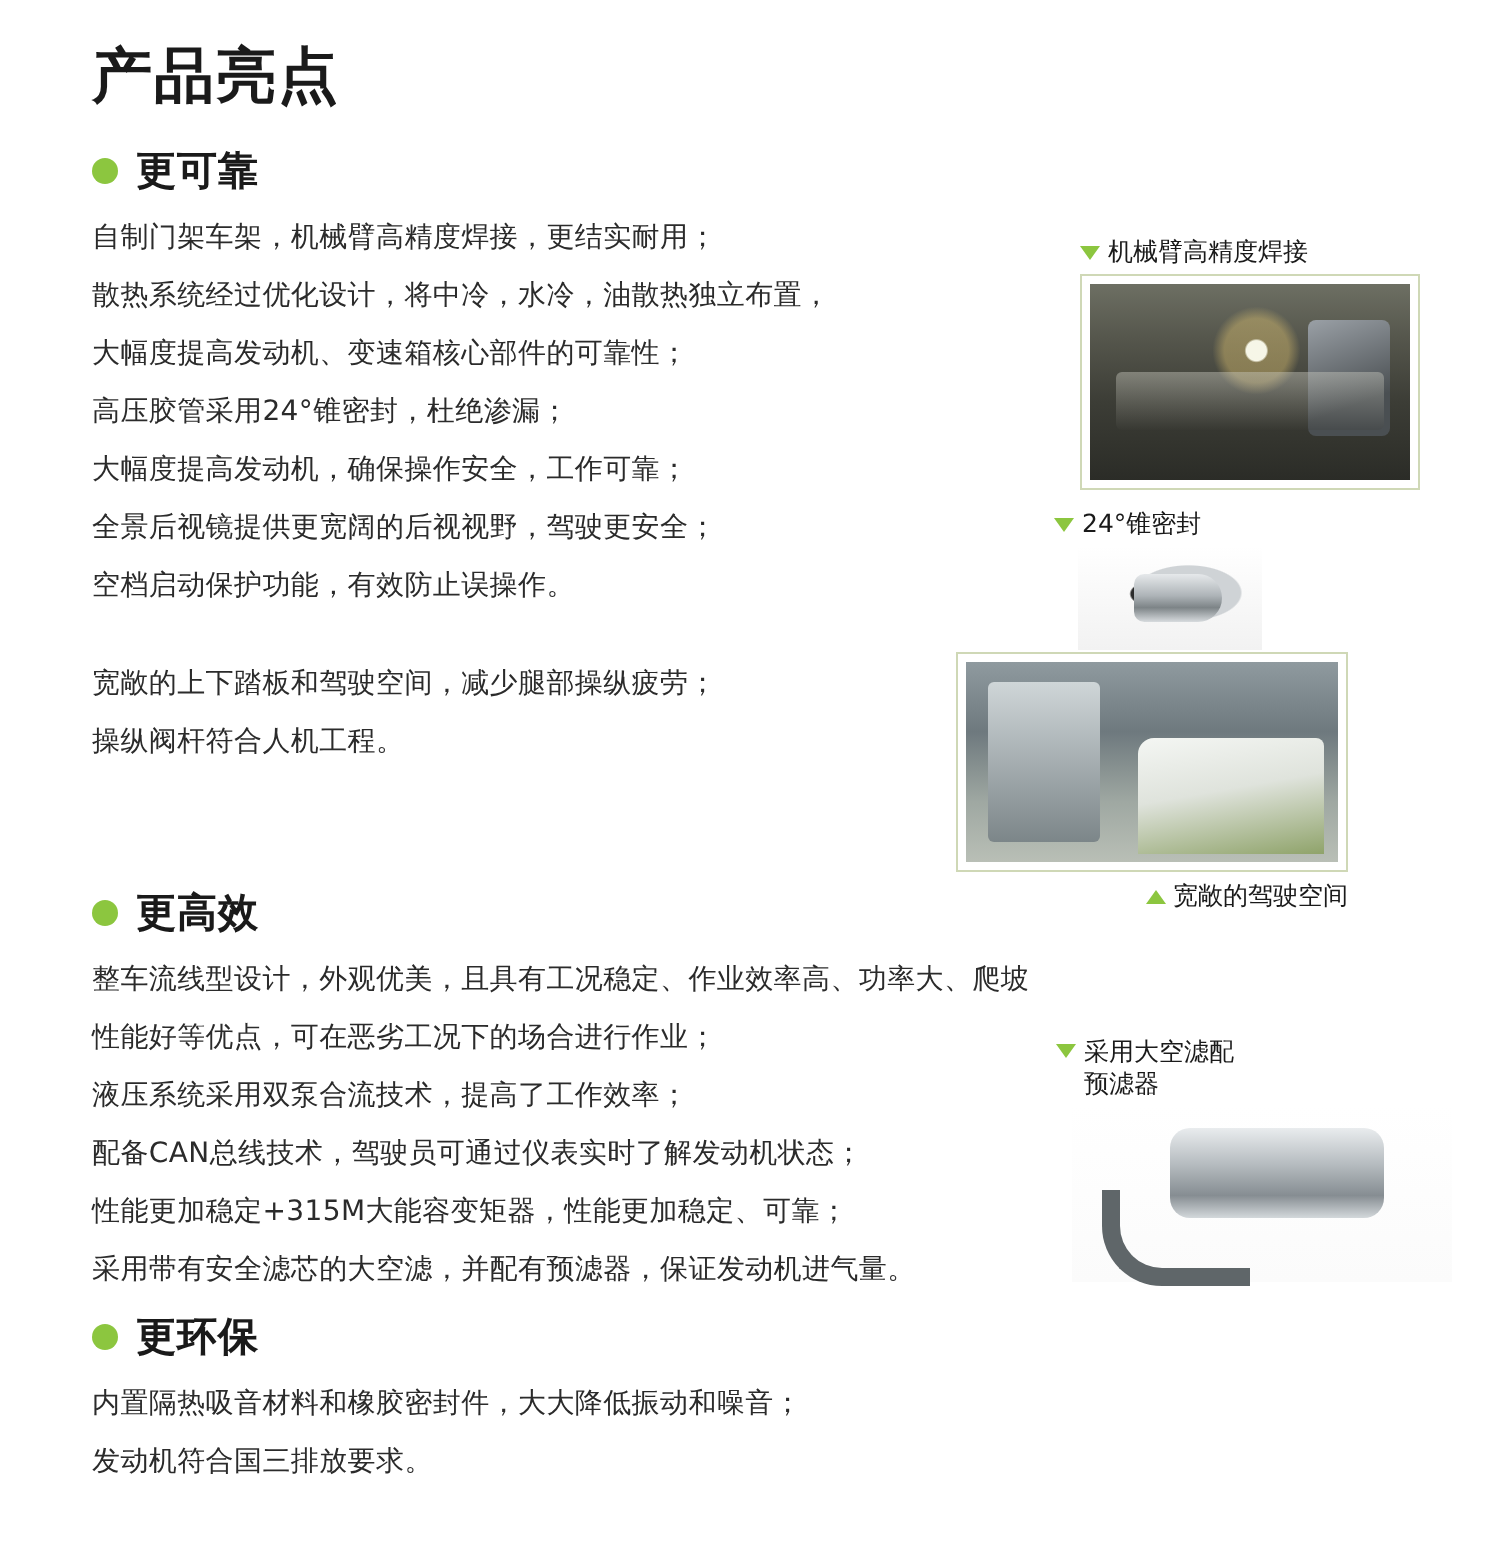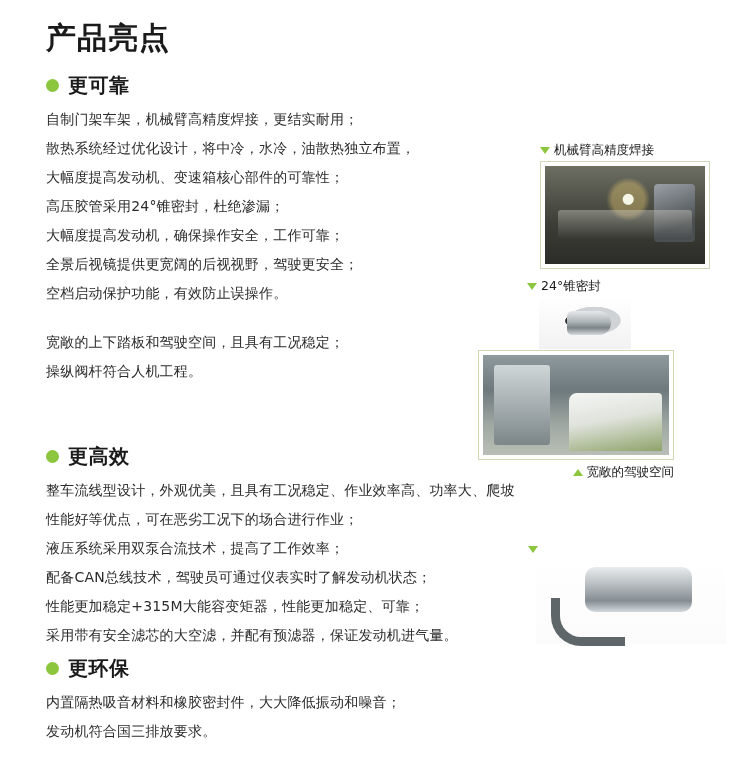"机械臂高精度焊接" .figure { margin-top: 24px -> none }
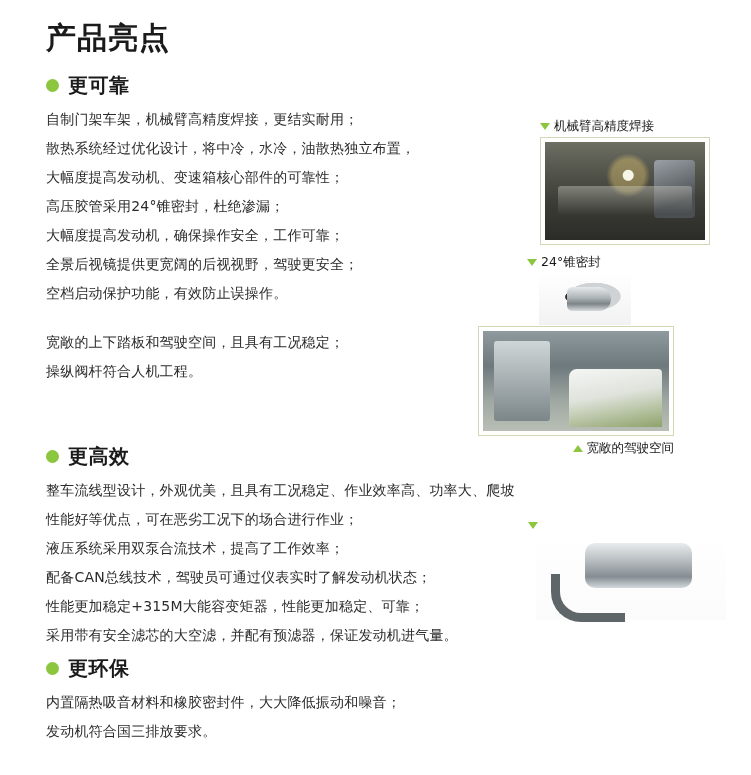"宽敞的上下踏板和驾驶空间，且具有工况稳定；" p { text: 且具有工况稳定 -> 减少腿部操纵疲劳 }
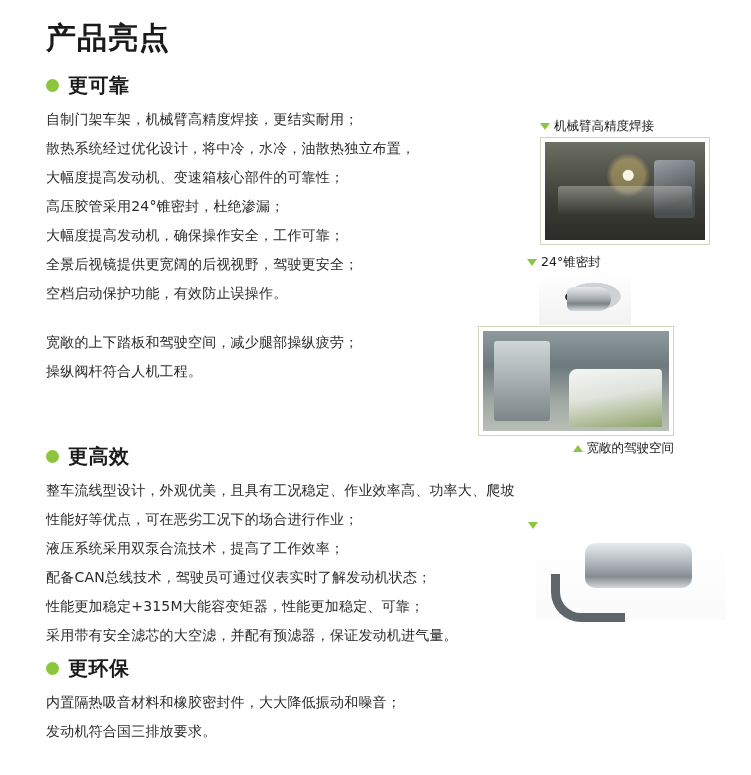"采用大空滤配" span.fig-caption-block { html: none -> <span> <span>采用大空滤配</span> <span>预滤器</span> </span> }
